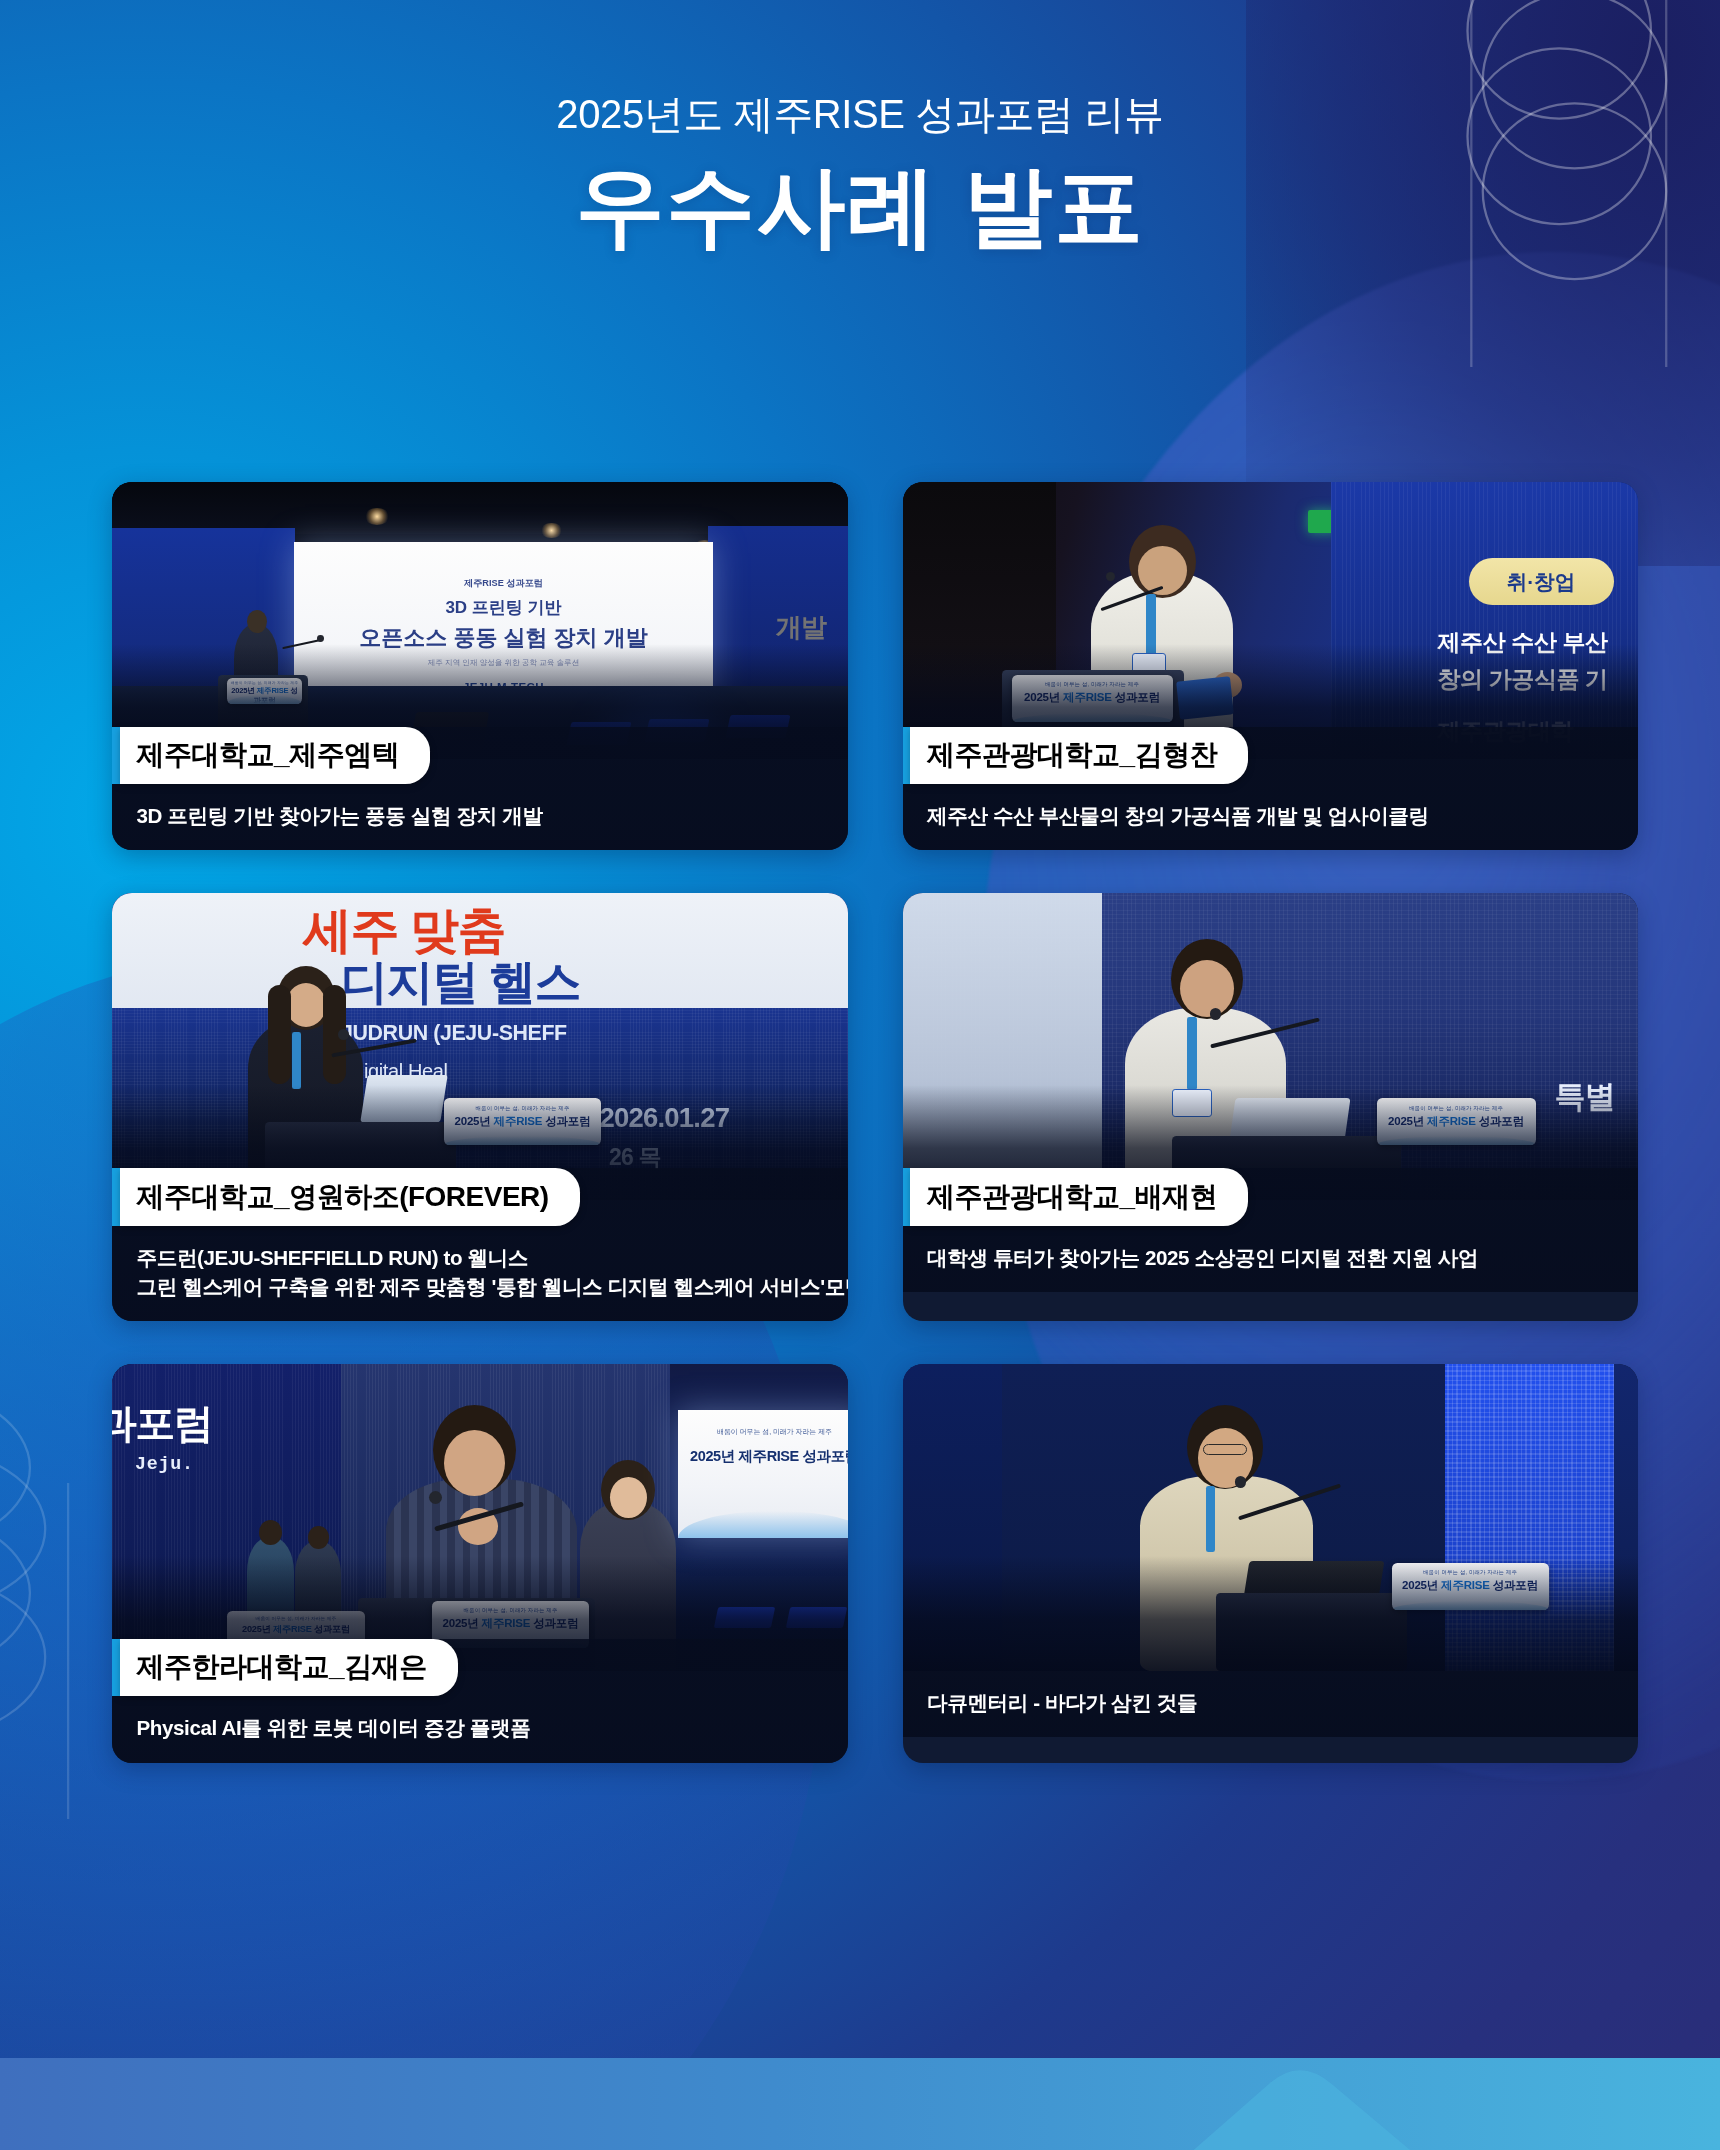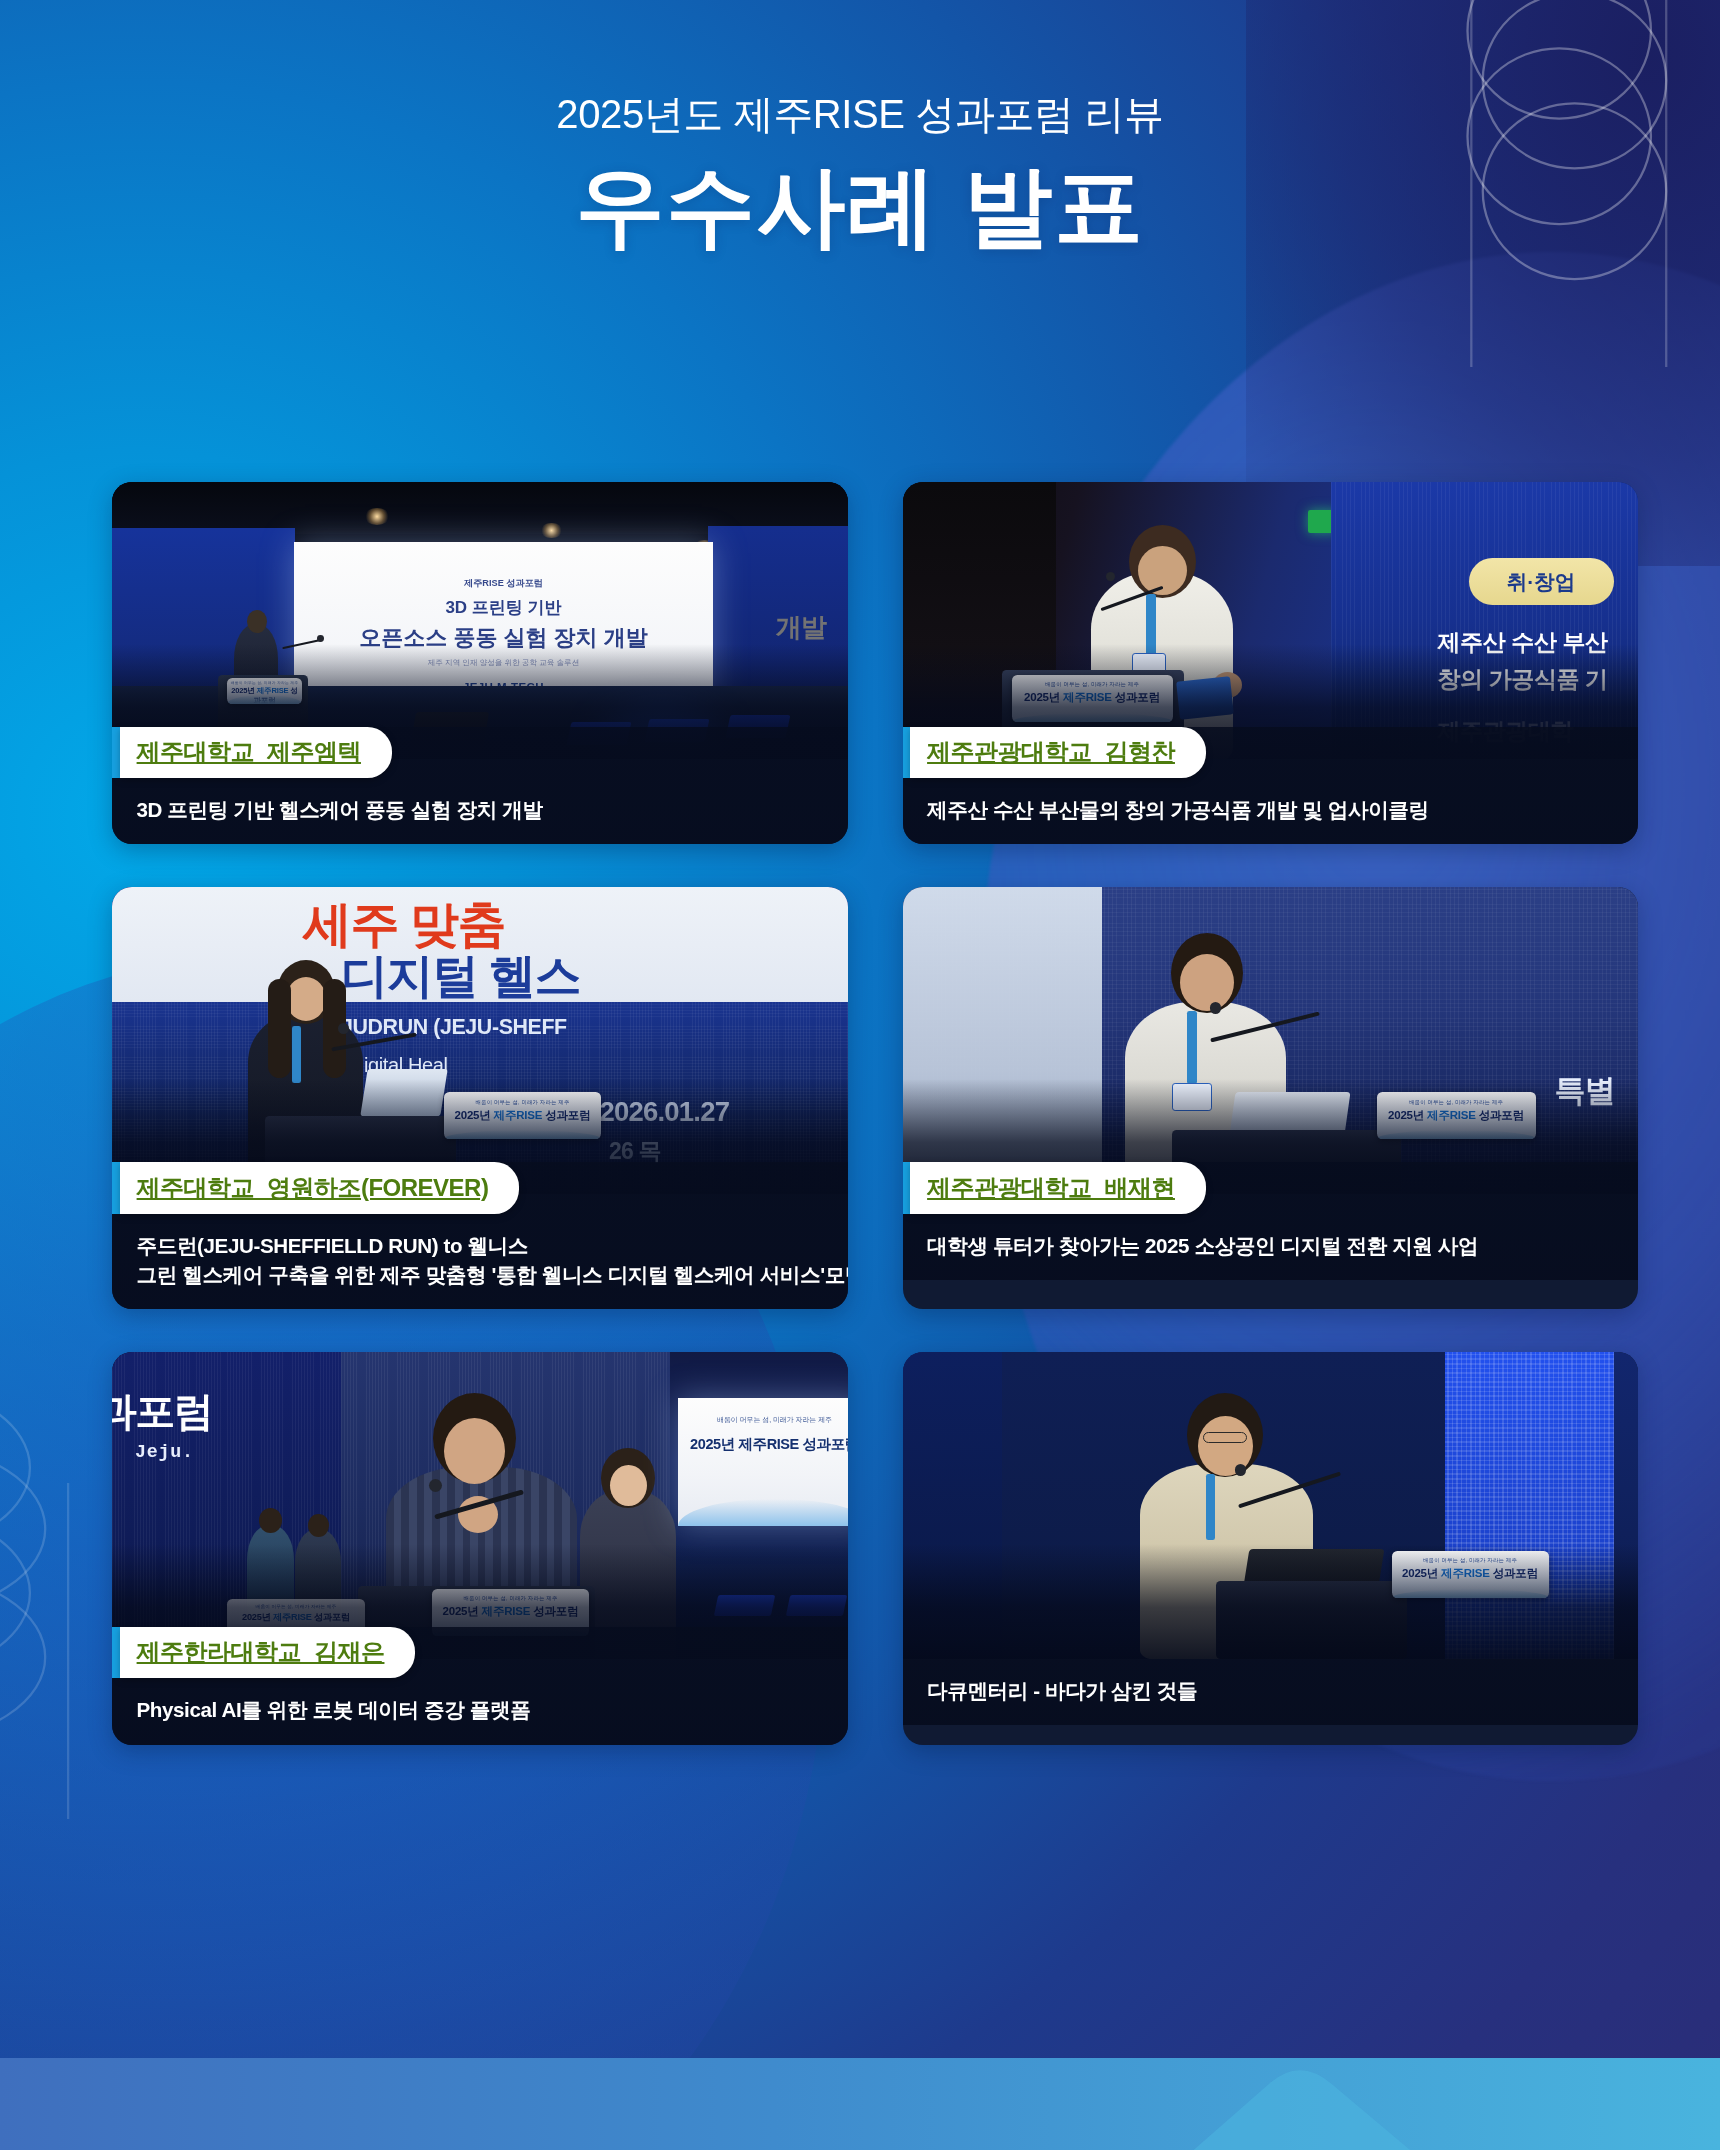"제주대학교_제주엠텍" .badge { color: #4d7c0f -> #000000; font-size: 24px -> 28px; text-decoration: underline -> none }
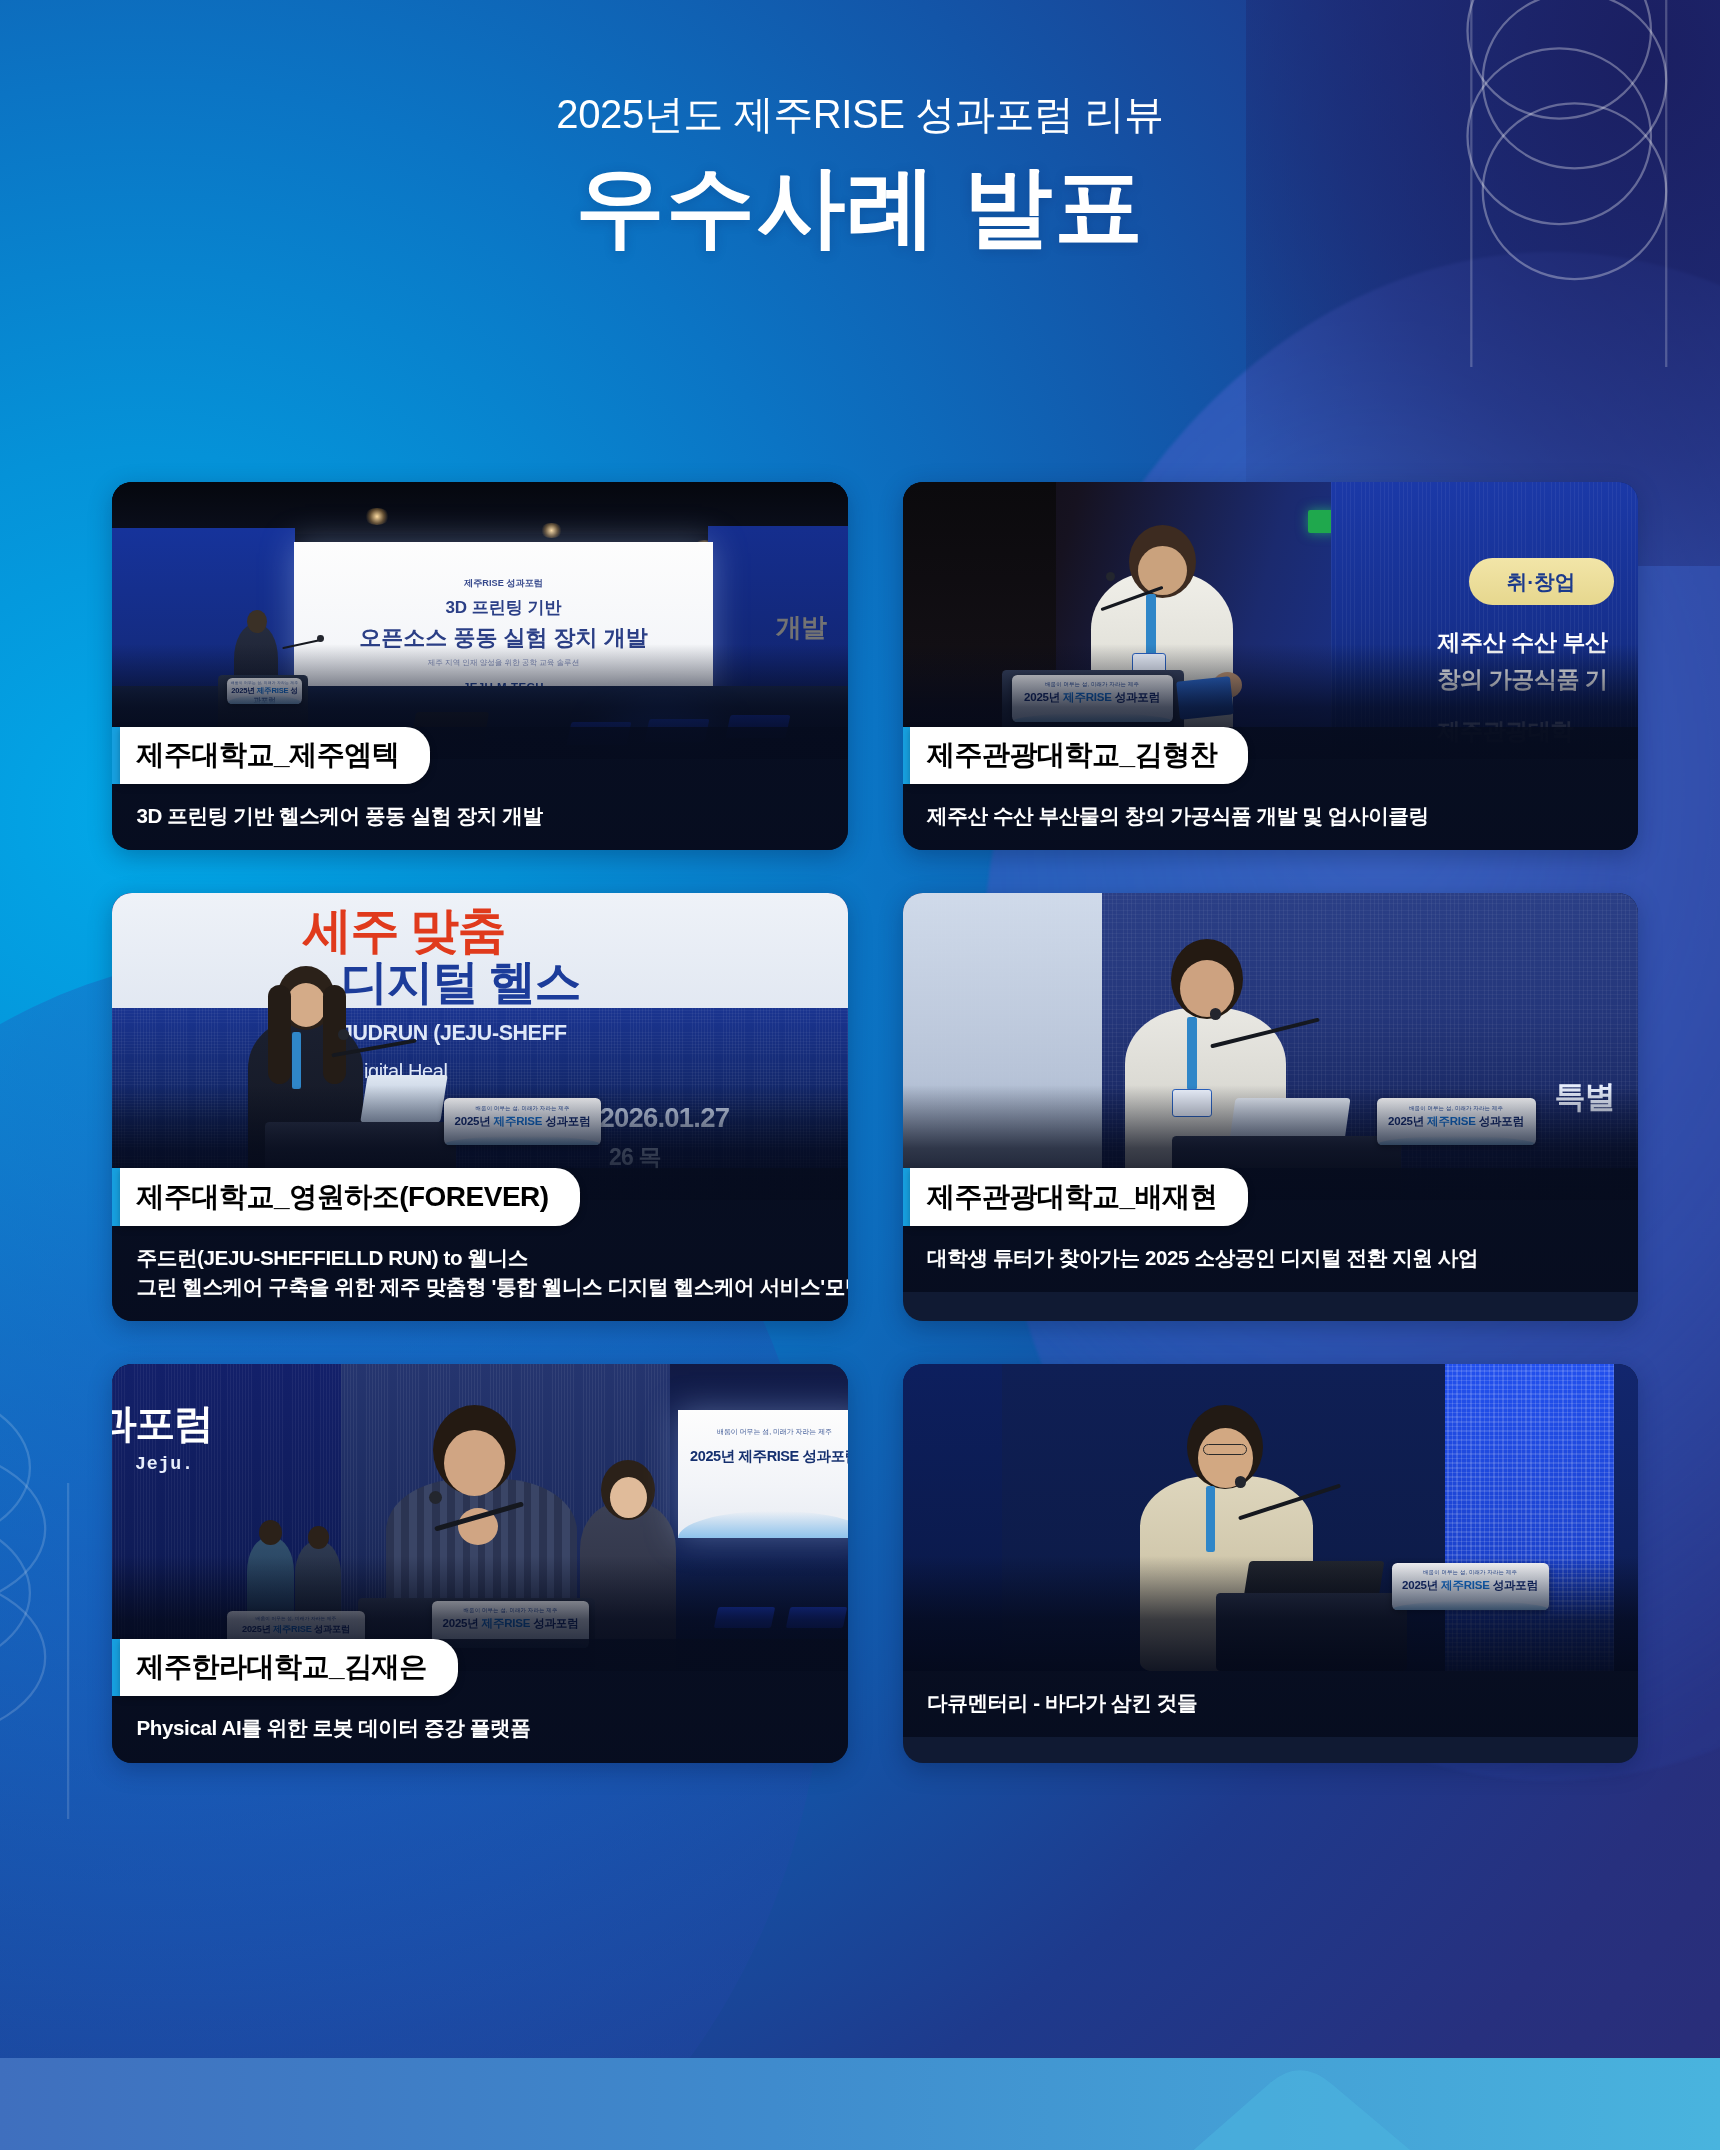"3D 프린팅 기반 헬스케어 풍동" div.cap-line { text: 헬스케어 -> 찾아가는 }
